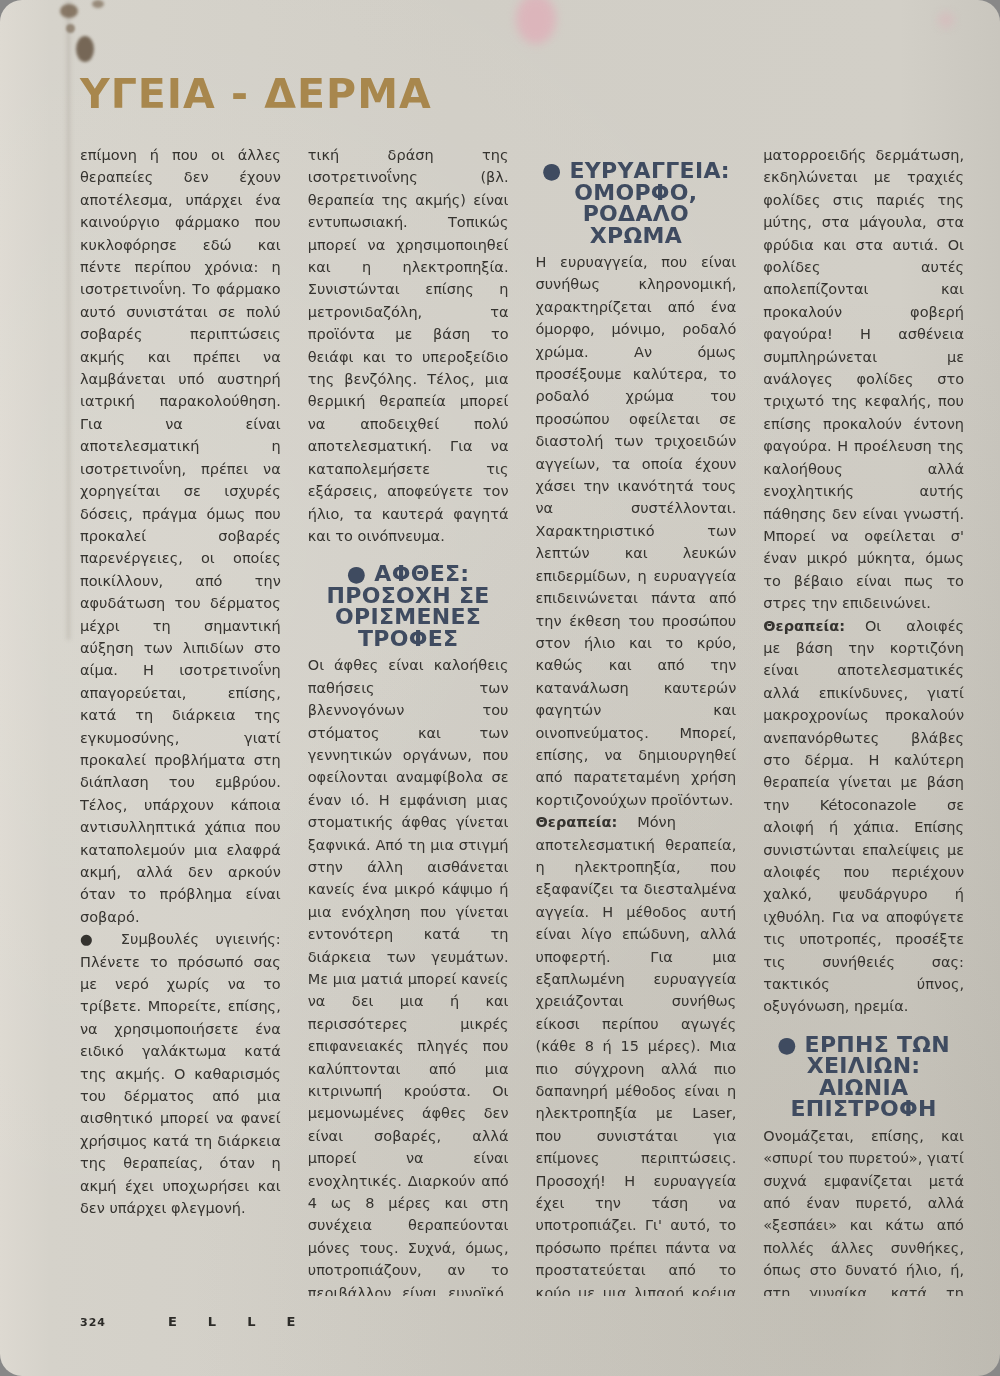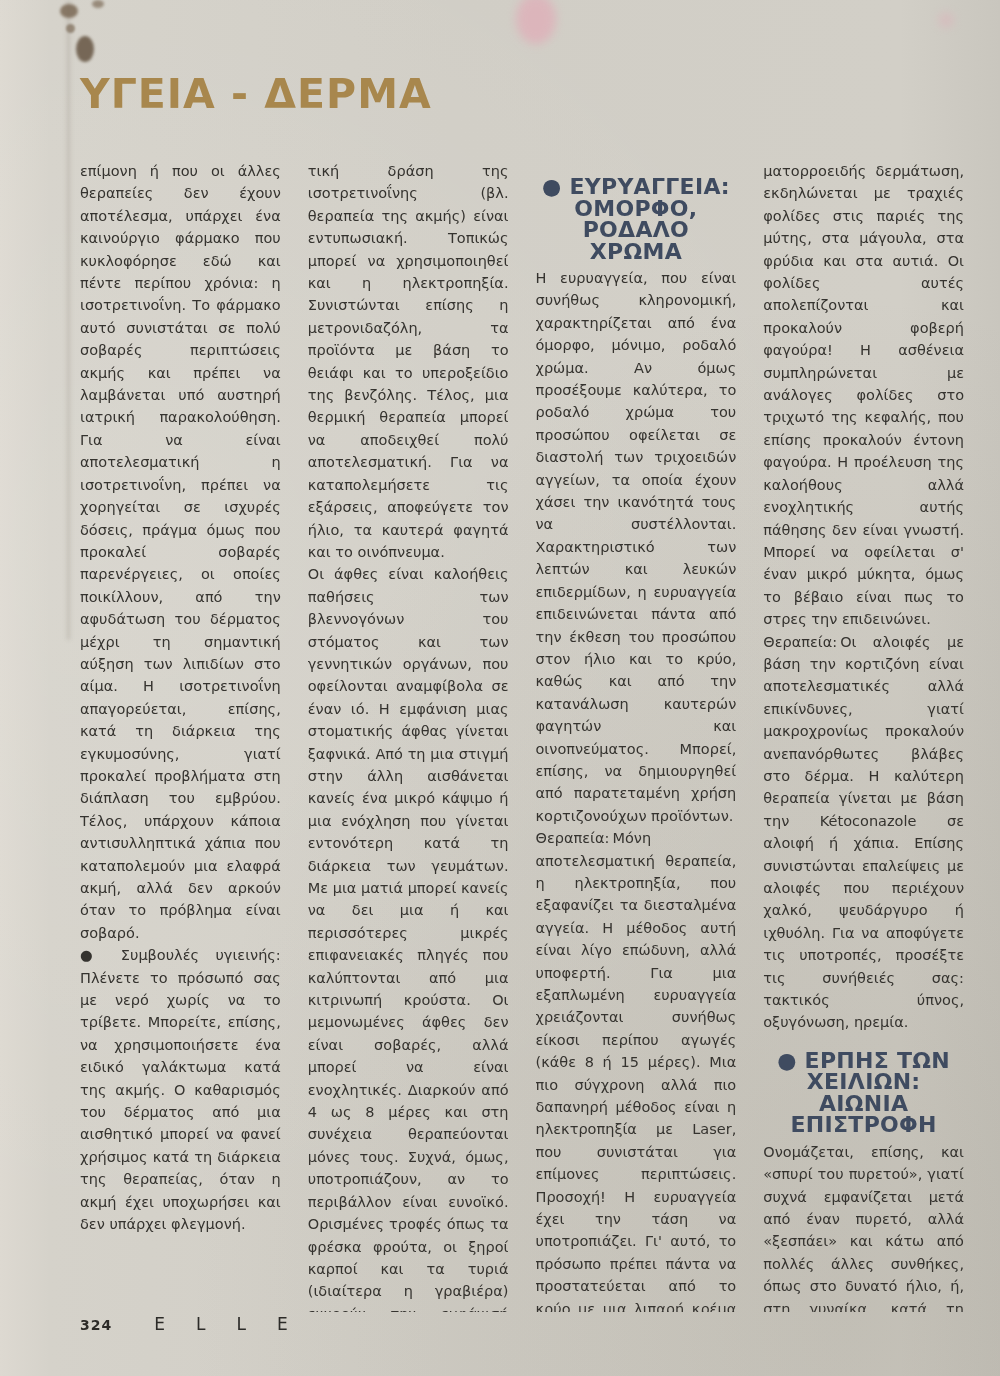"ΥΓΕΙΑ - ΔΕΡΜΑ" .page { border-radius: none -> 22px }
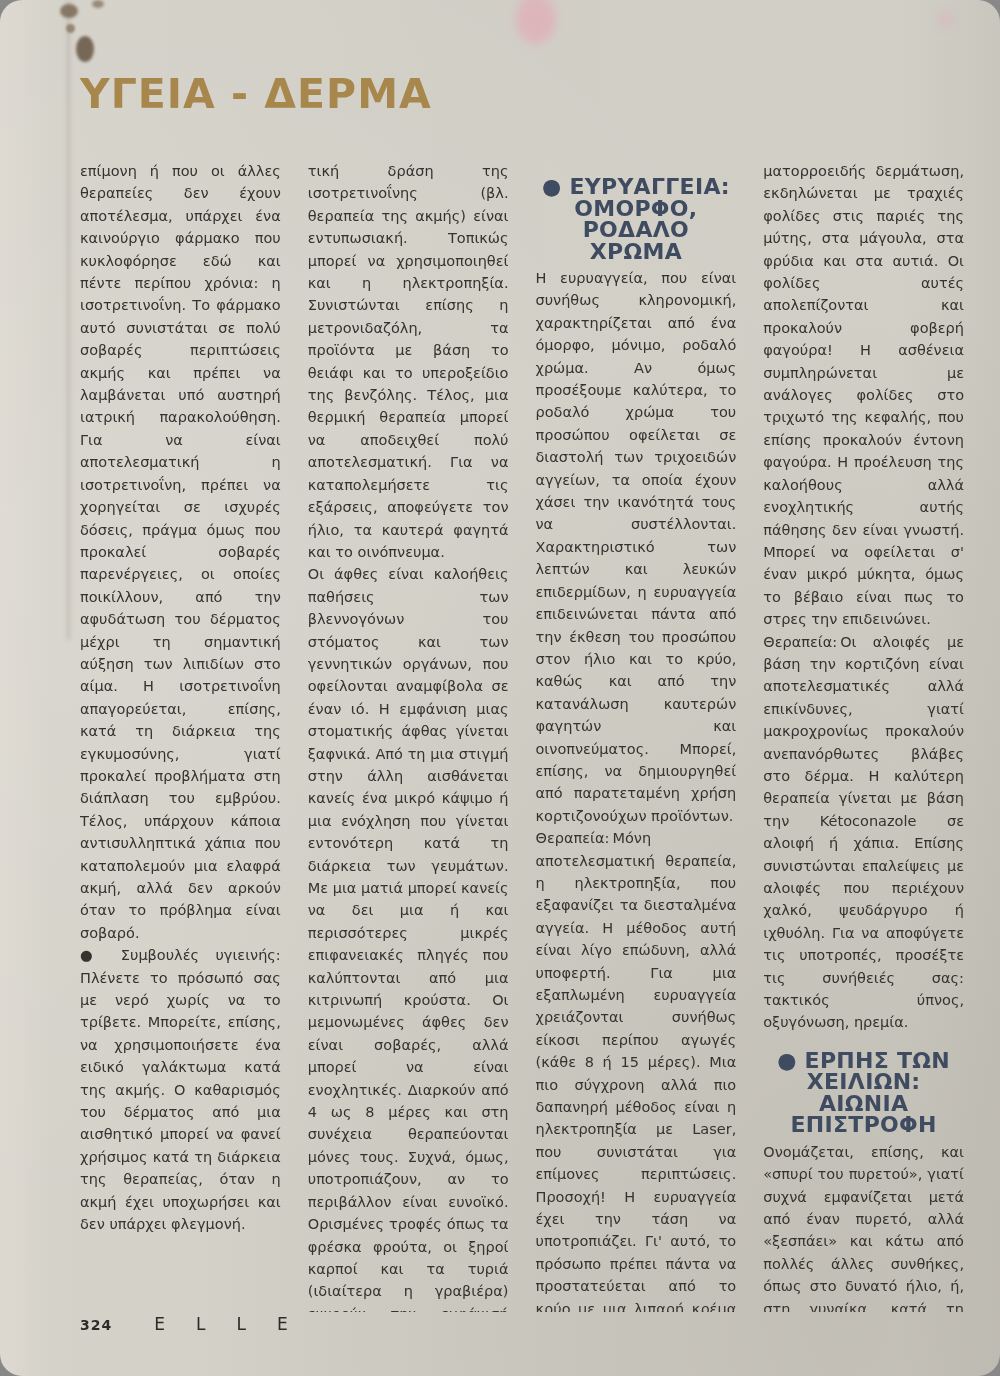"επίμονη ή που οι άλλες" .columns { top: 160px -> 144px }
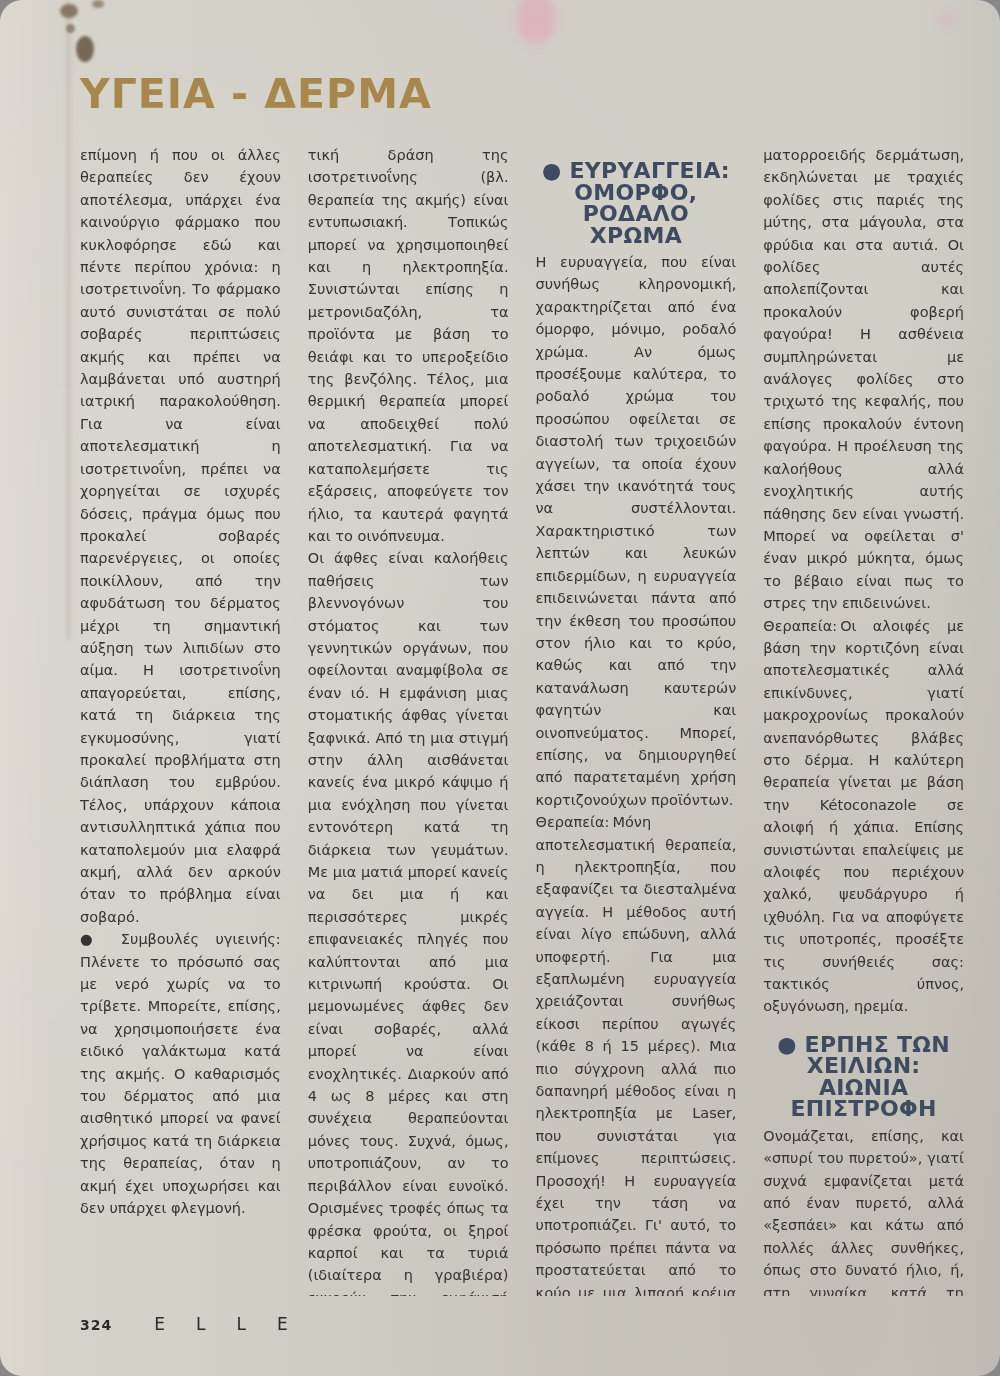"● ΑΦΘΕΣ: ΠΡΟΣΟΧΗ ΣΕ" h2.section-heading { html: none -> <h2>● ΑΦΘΕΣ: ΠΡΟΣΟΧΗ ΣΕ ΟΡΙΣΜΕΝΕΣ ΤΡΟΦΕΣ</h2> }
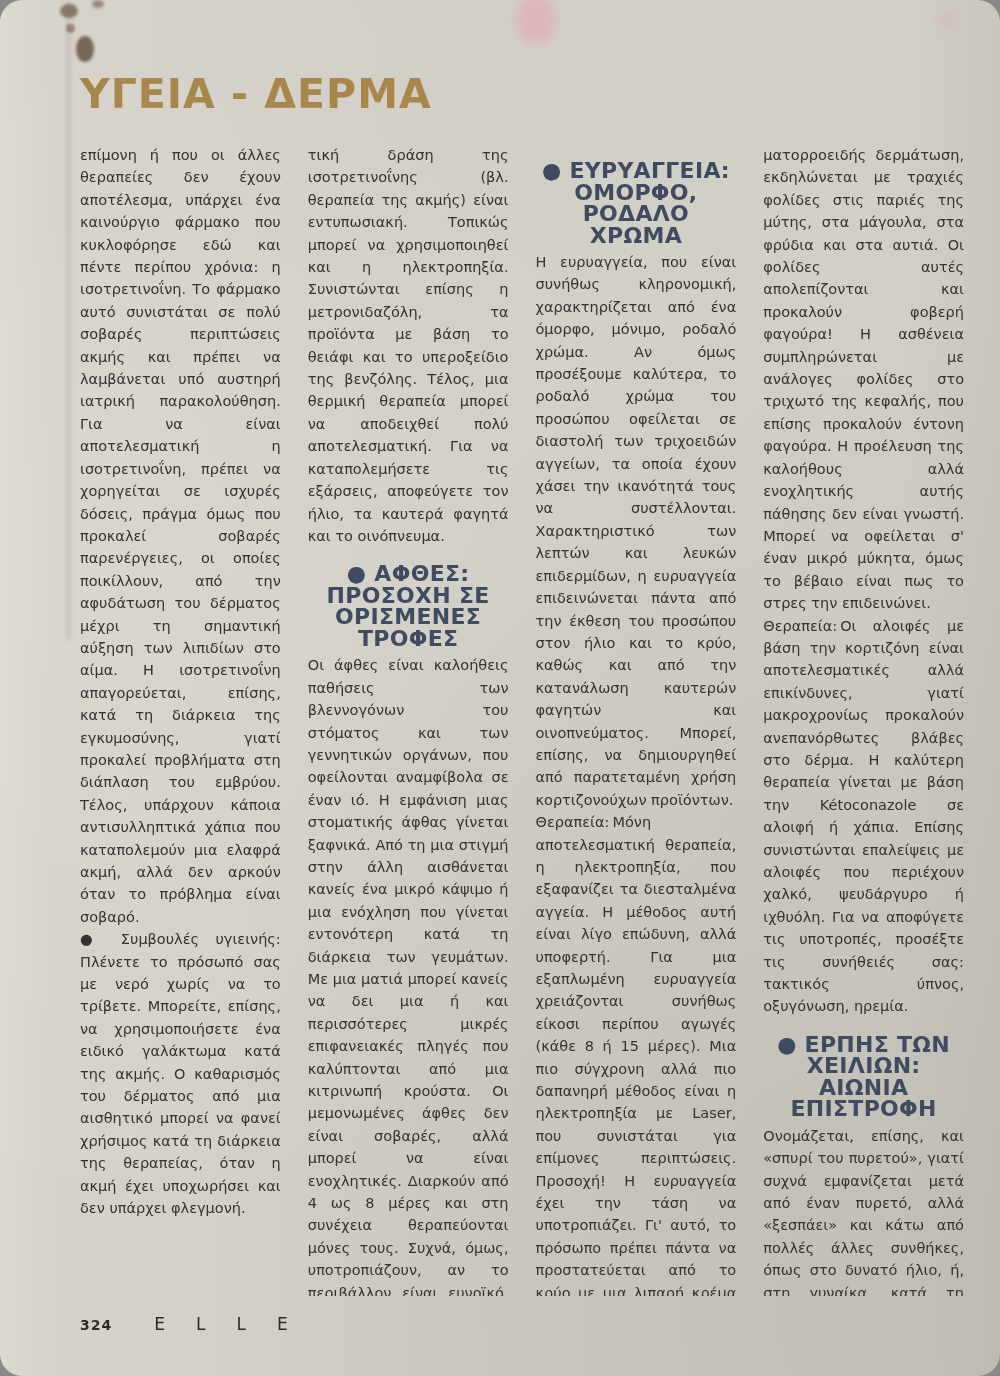"Θεραπεία:" .lead-strong { font-weight: normal -> bold; margin-right: 3px -> 20px }
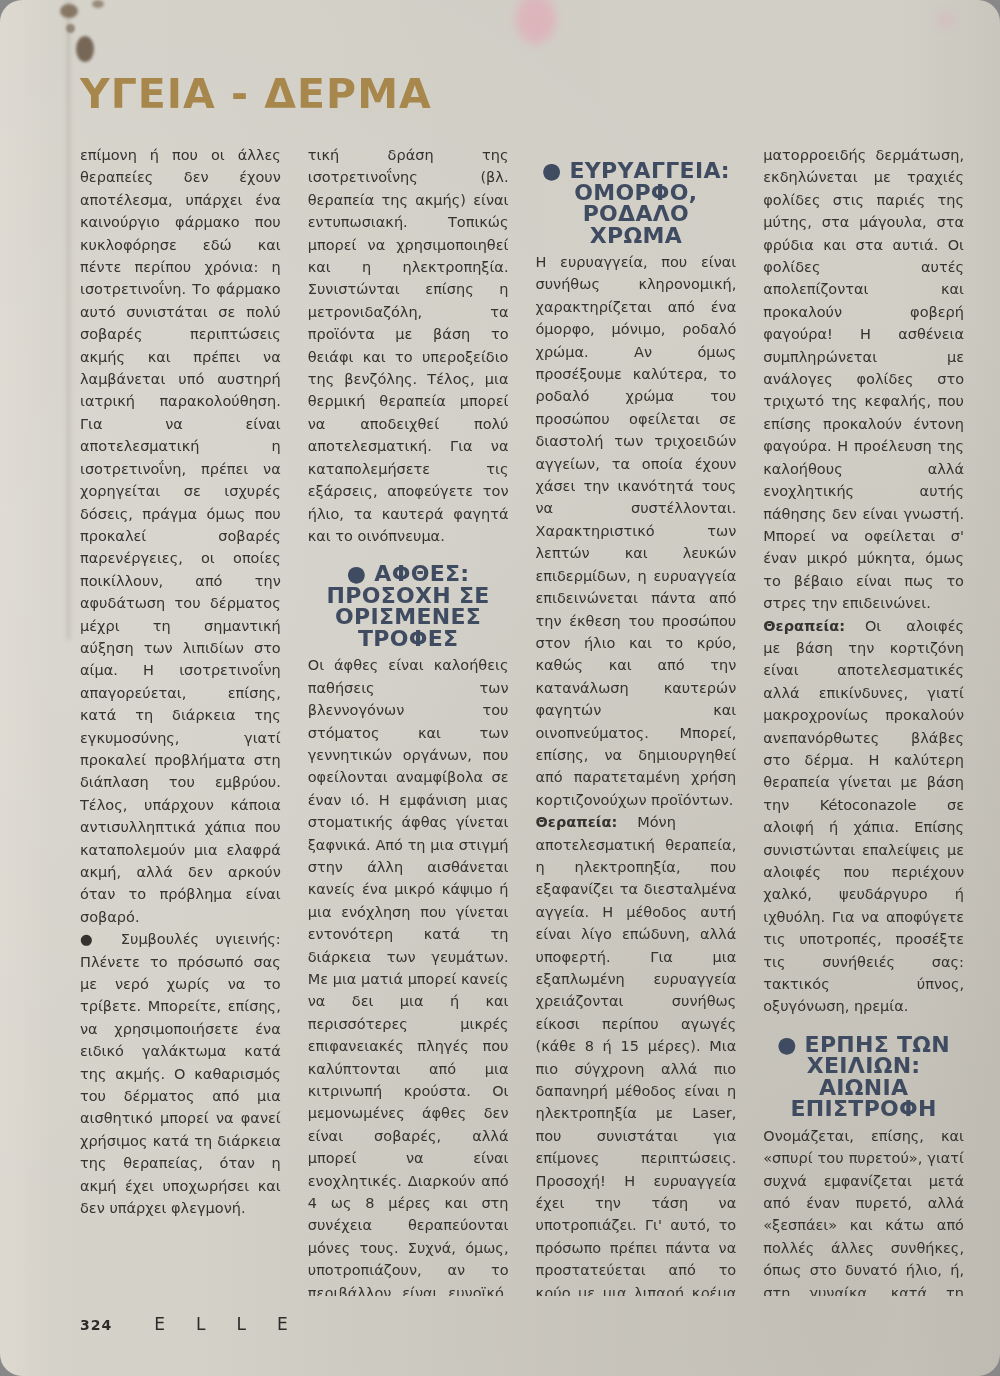"324" .page-number { font-size: 14px -> 11px }
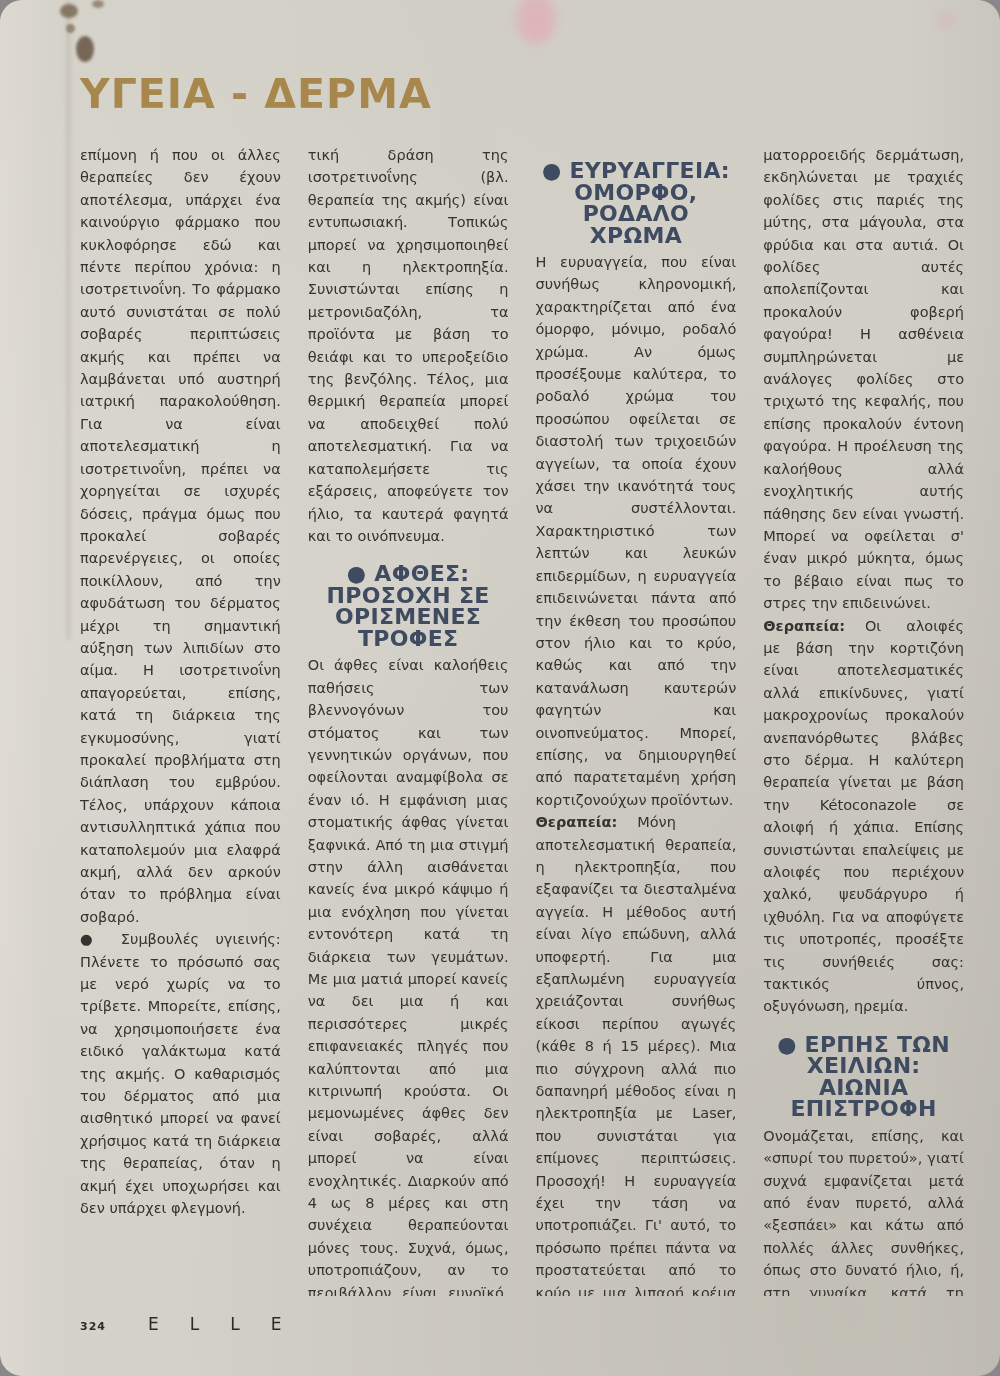"ELLE" .magazine-logo { font-size: 17px -> 13px; font-weight: 400 -> 700; margin-left: 42px -> 62px }
